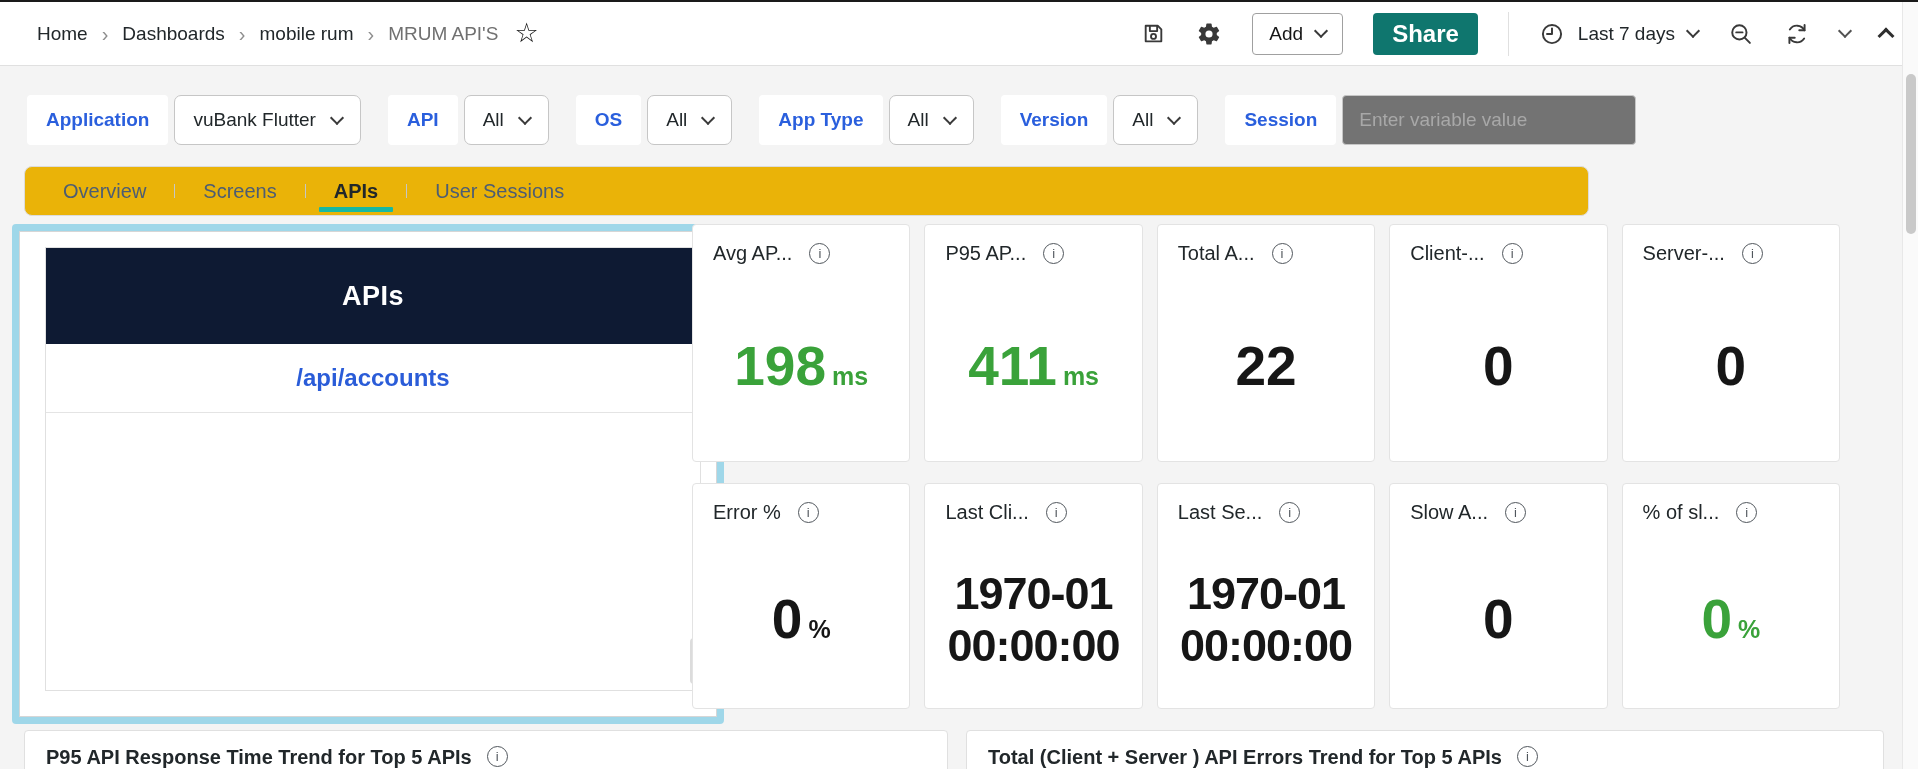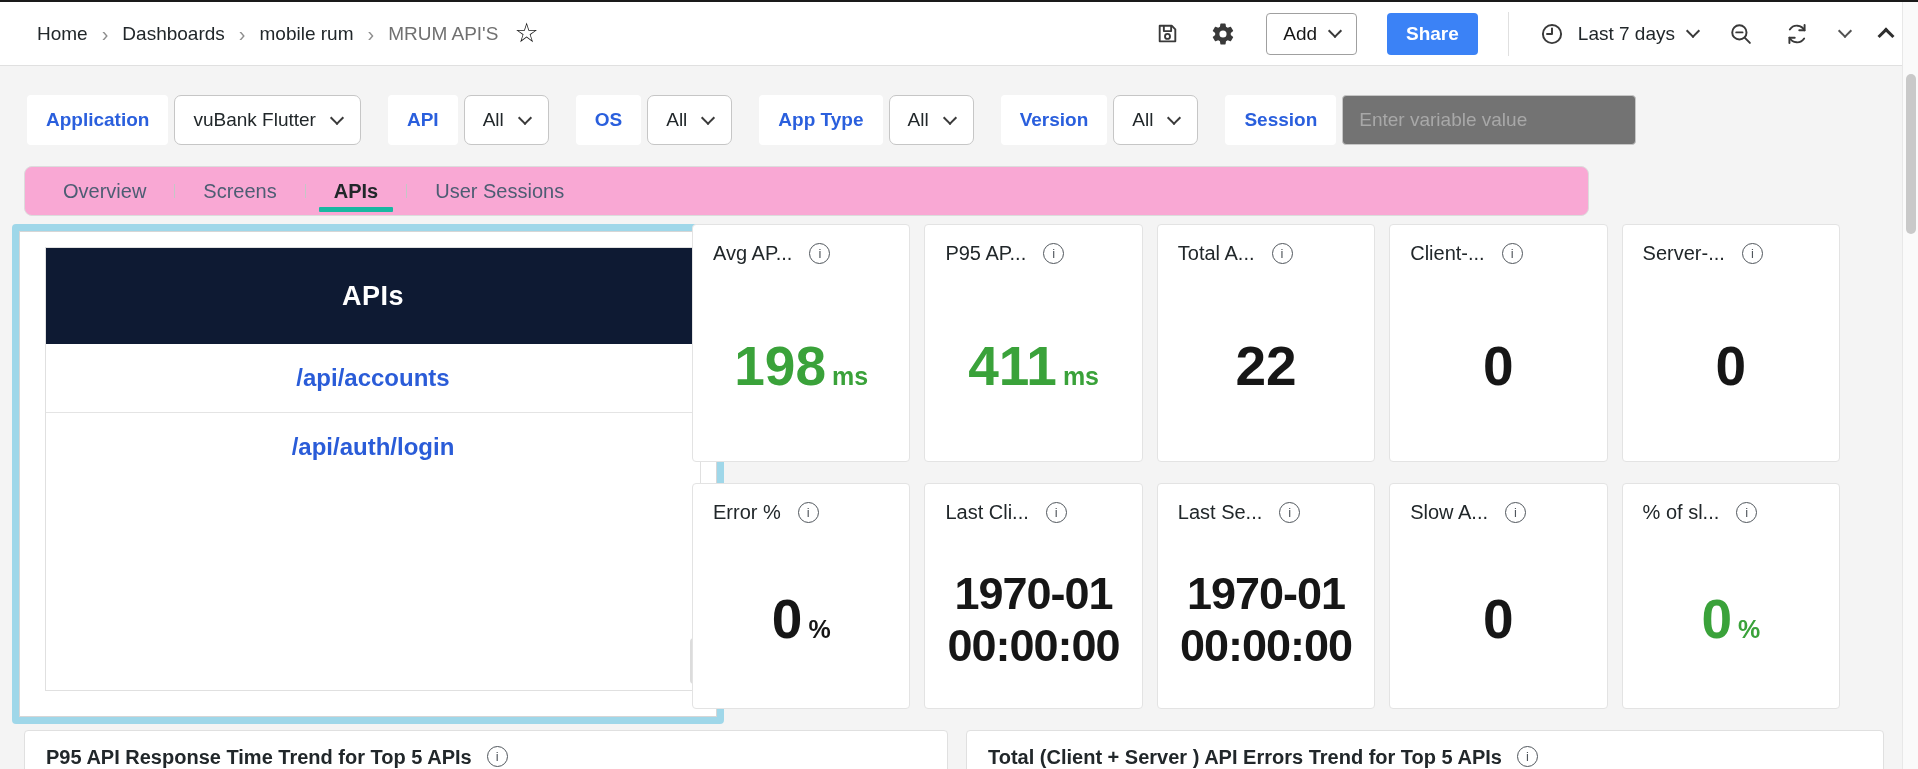"Share" .btn-share { background: #3b82f6 -> #0f766e; font-size: 19px -> 24px }
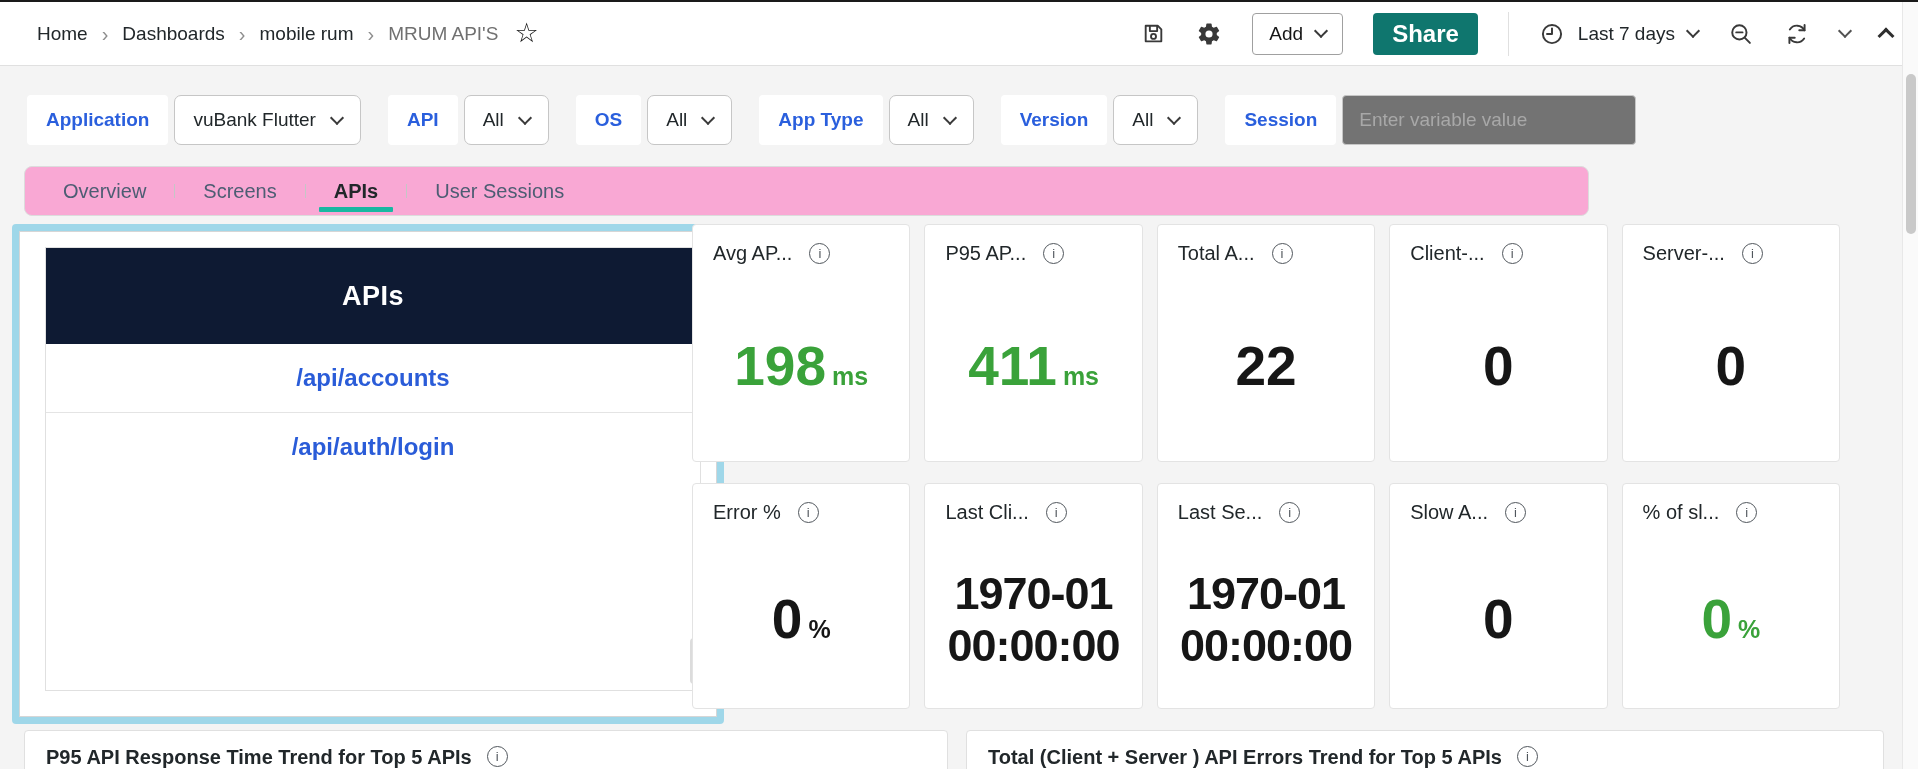"Overview" .tabbar { background: #f9a8d4 -> #eab308 }
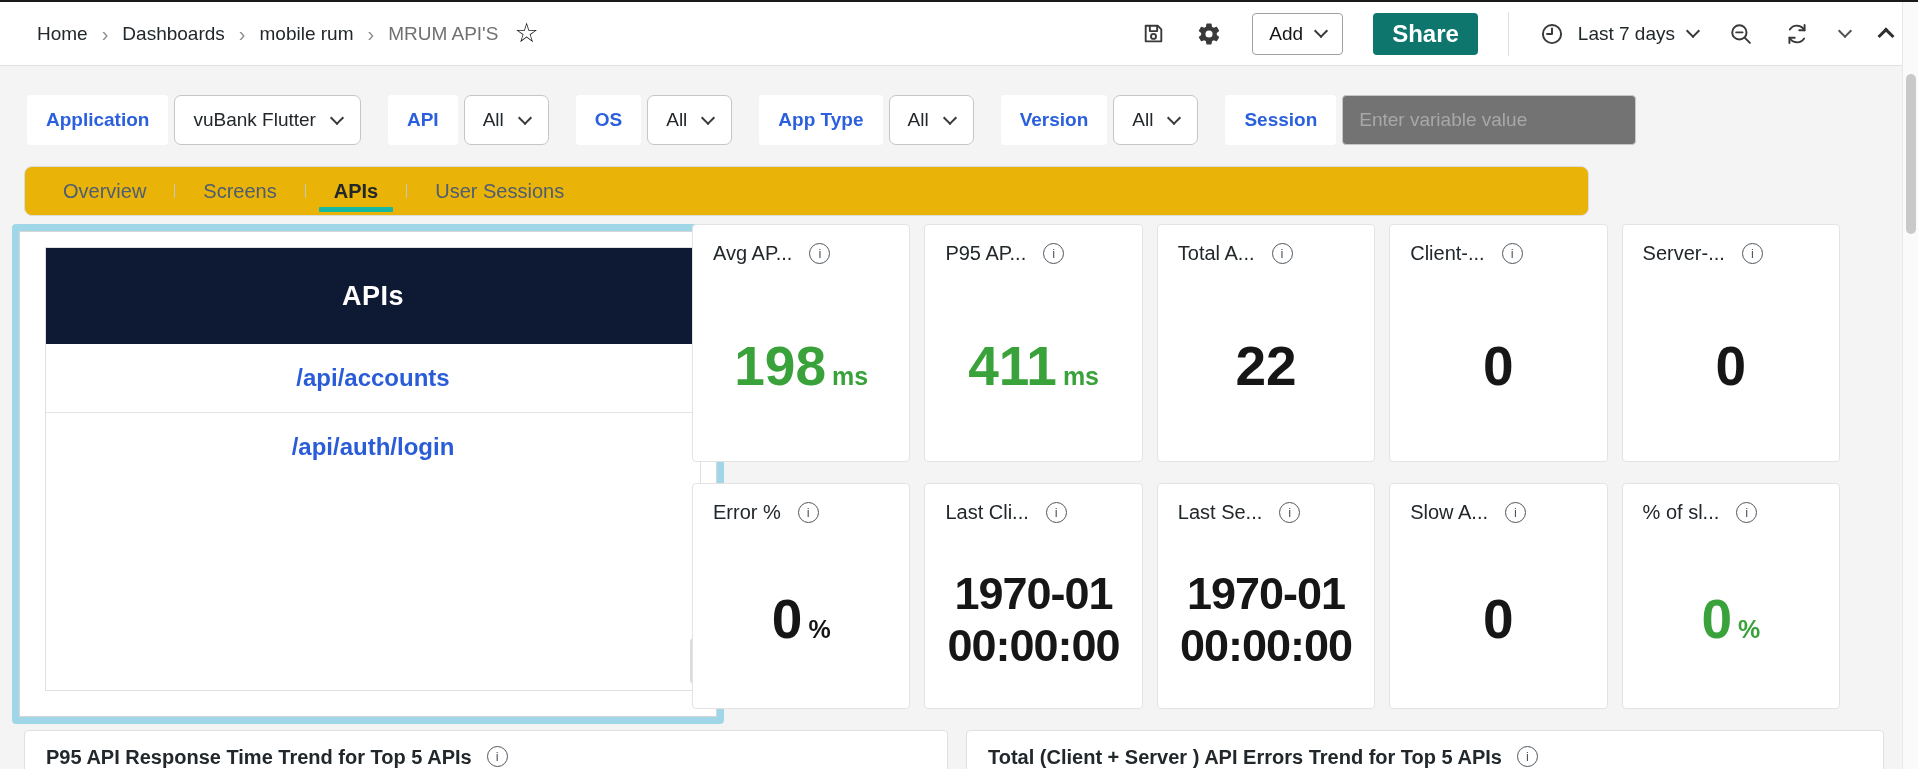"/api/auth/login" div.api-row { html: <div>/api/auth/login</div> -> none }
